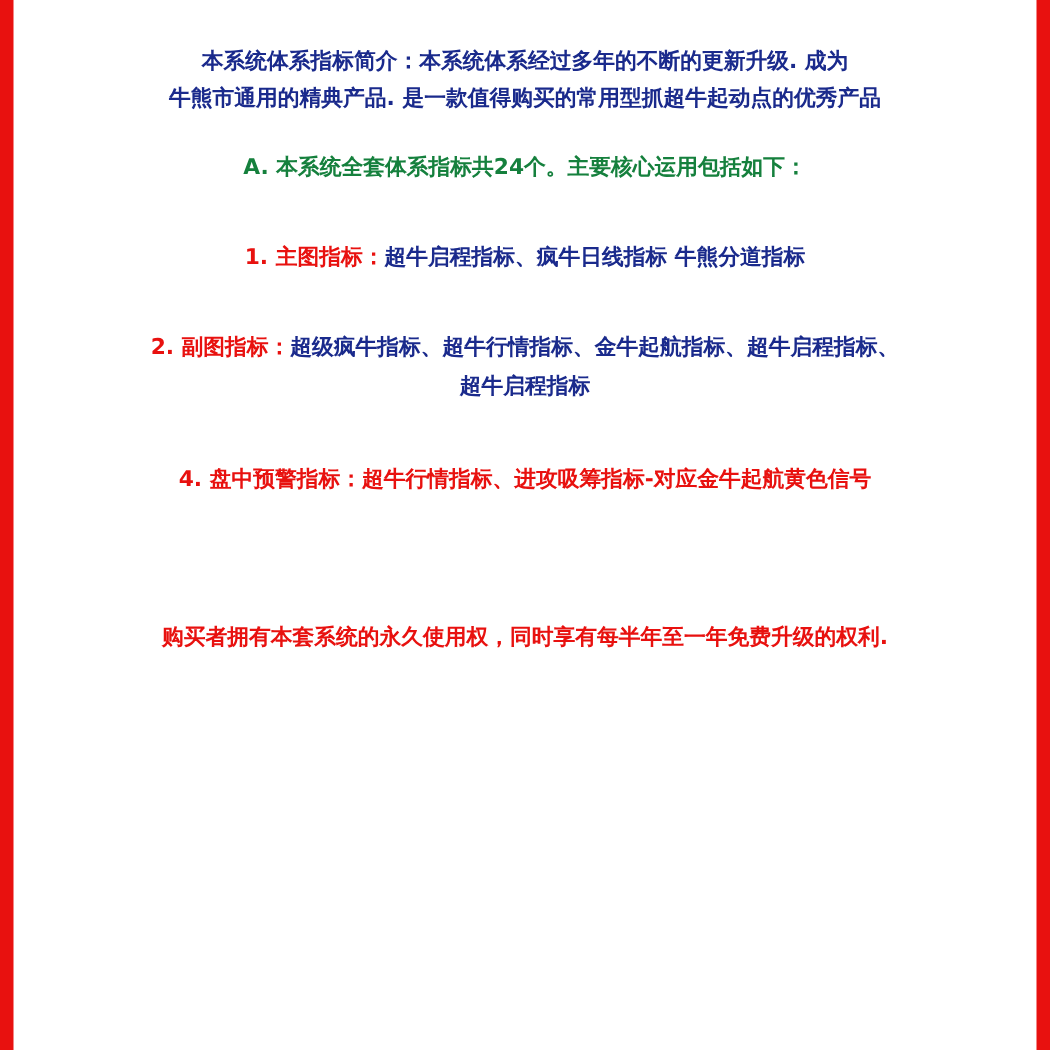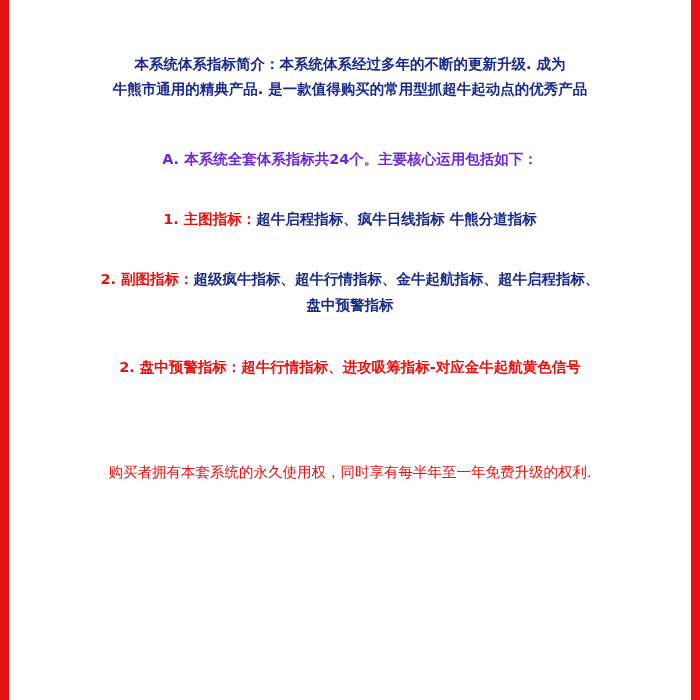"本系统体系指标简介：本系统体系经过多年的不断的更新升级. 成为" .content { padding: 52px 18px 0 18px -> 29px 18px 0 18px }
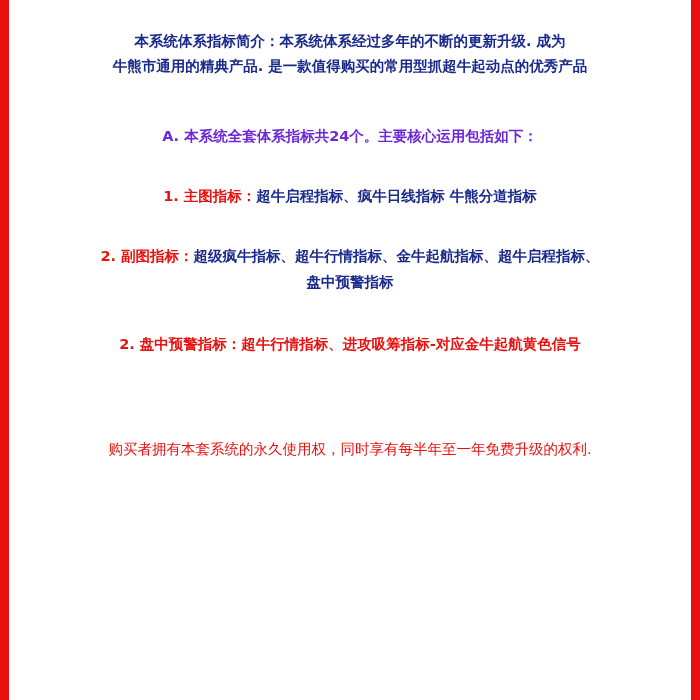"A. 本系统全套体系指标共24个。主要核心运用包括如下：" .section-a { color: #6d28d9 -> #15803d; margin-top: 44px -> 20px }
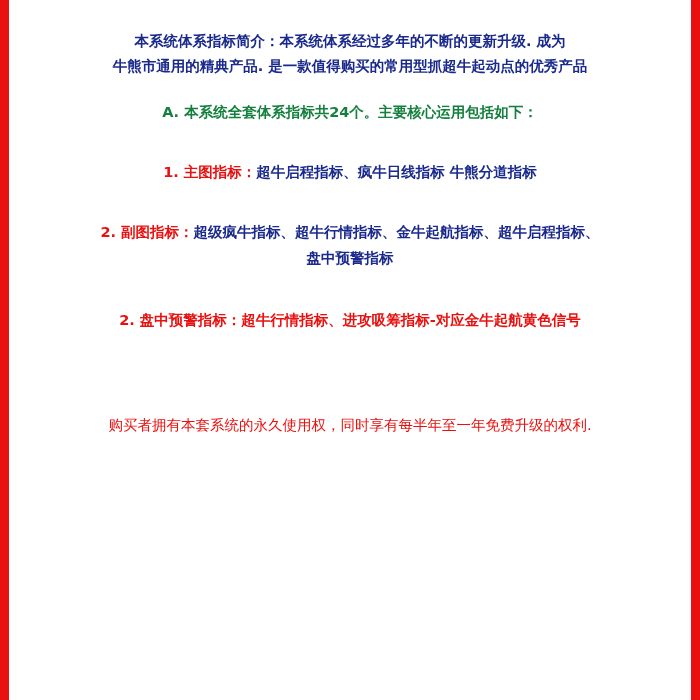"盘中预警指标" span.sub-line { text: 盘中预警 -> 超牛启程 }
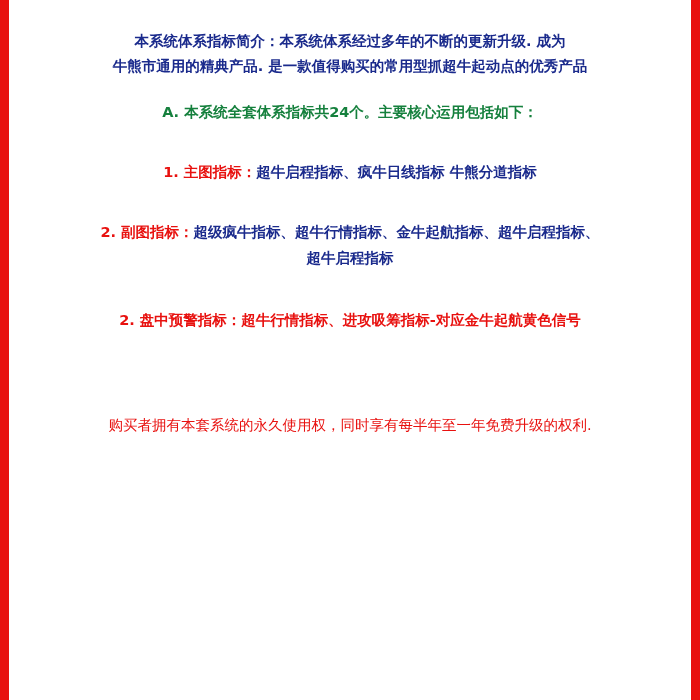"2. 盘中预警指标：" span.head { text: 2 -> 4 }
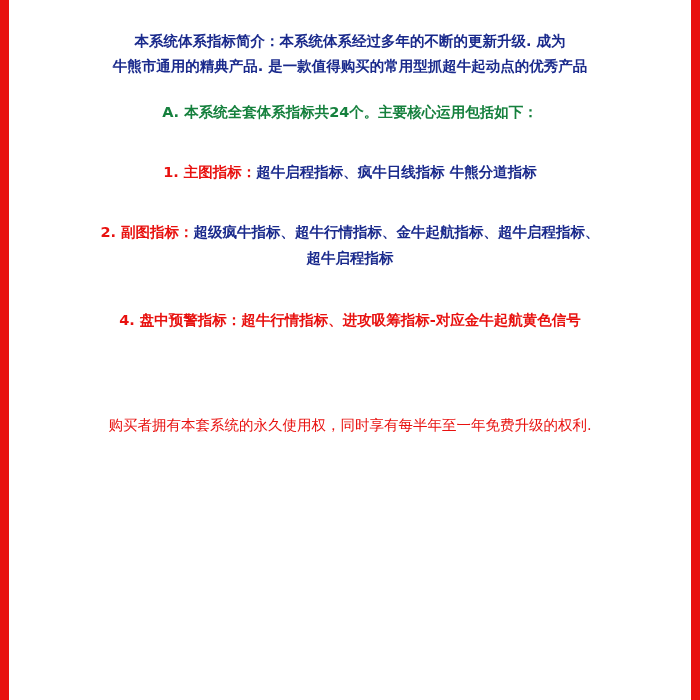"购买者拥有本套系统的永久使用权，同时享有每半年至一年免费升级的权利." .footer { font-weight: normal -> bold }
